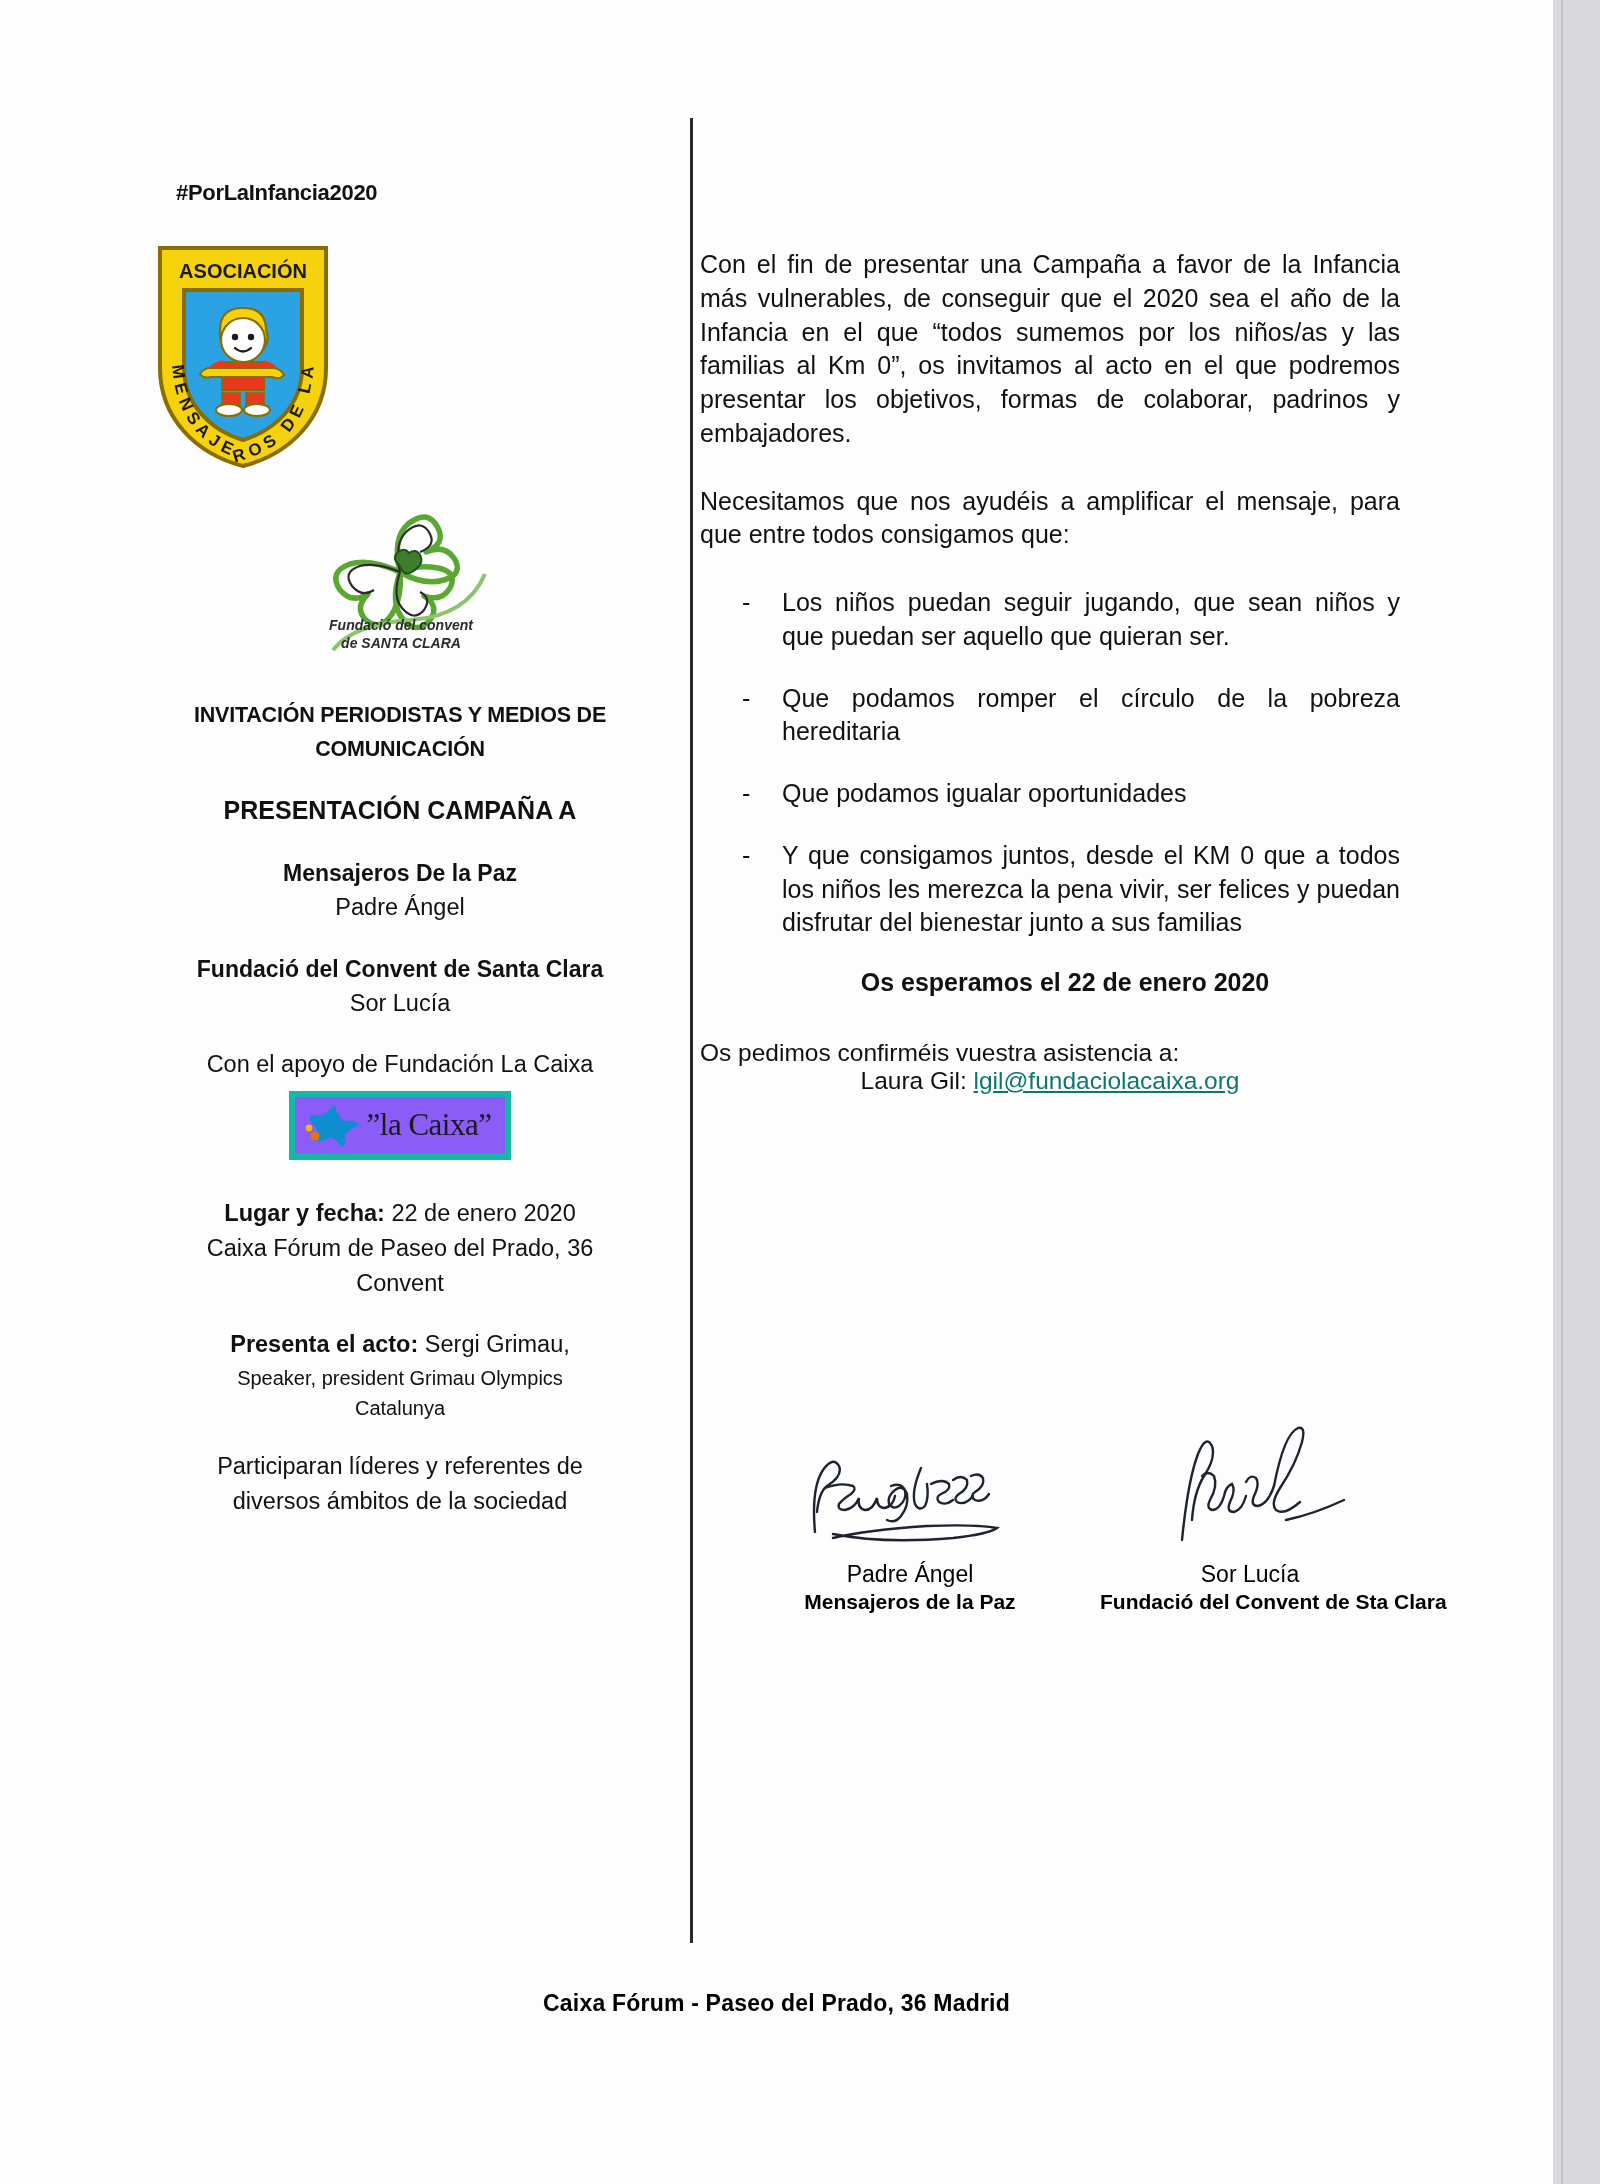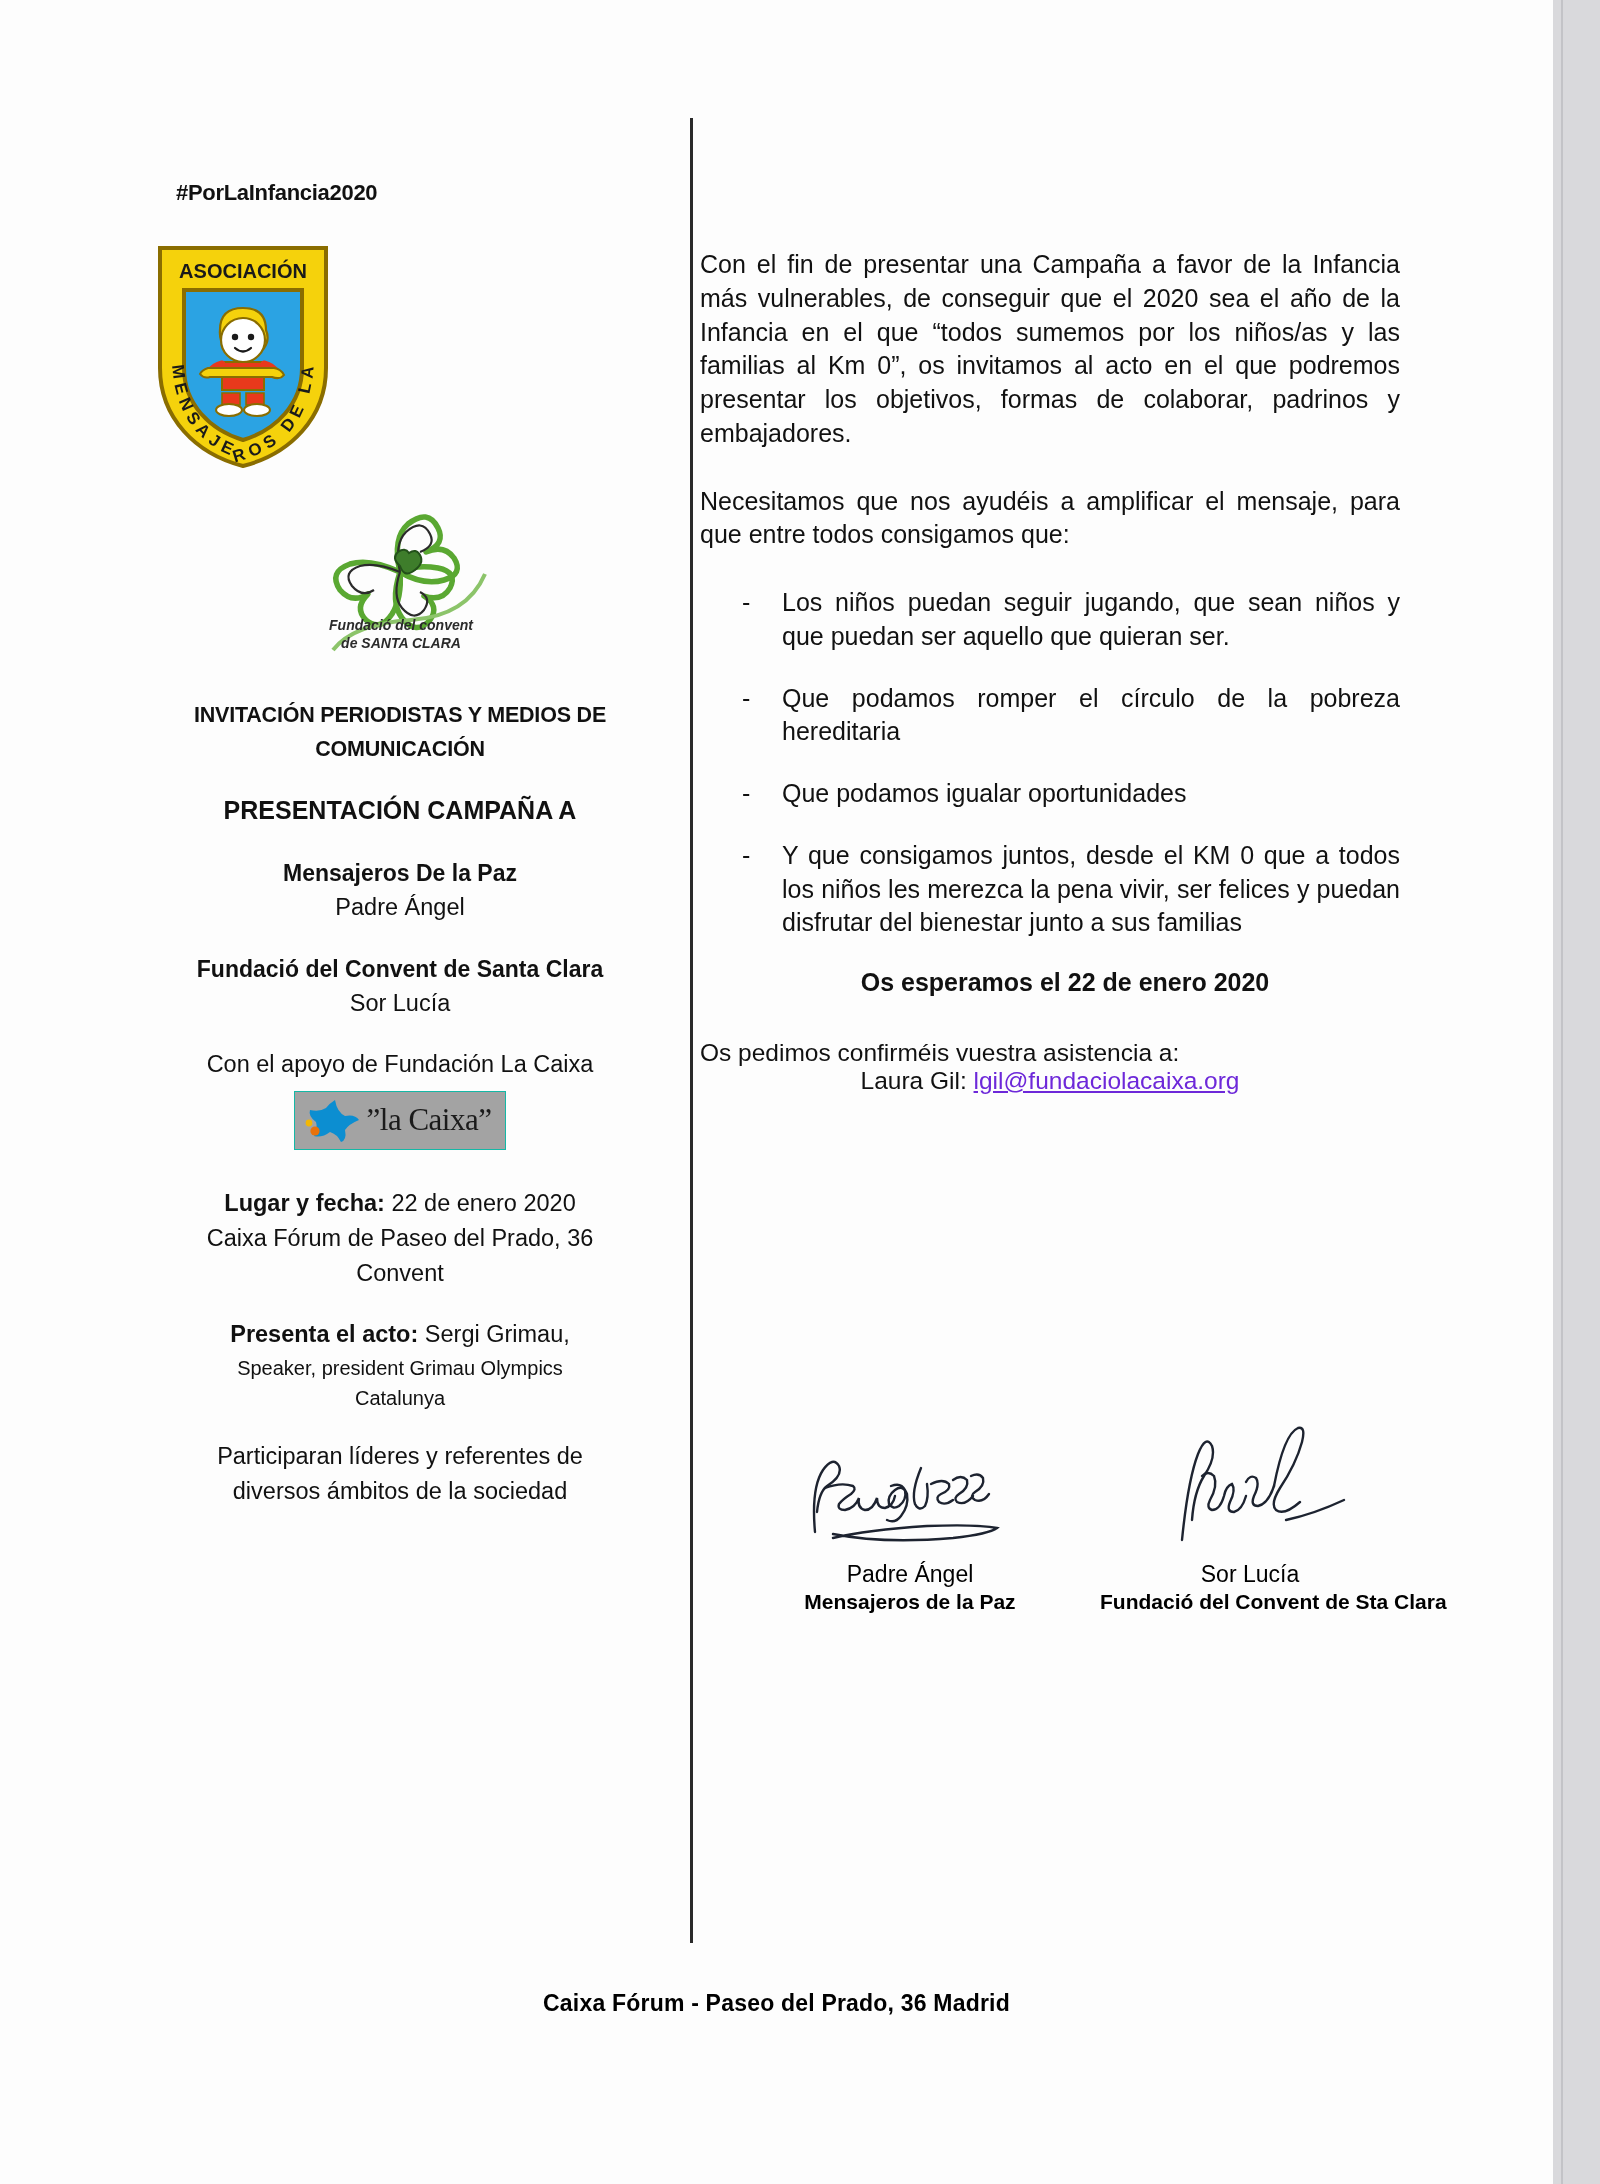"lgil@fundaciolacaixa.org" a.mail { color: #6d28d9 -> #0f766e }
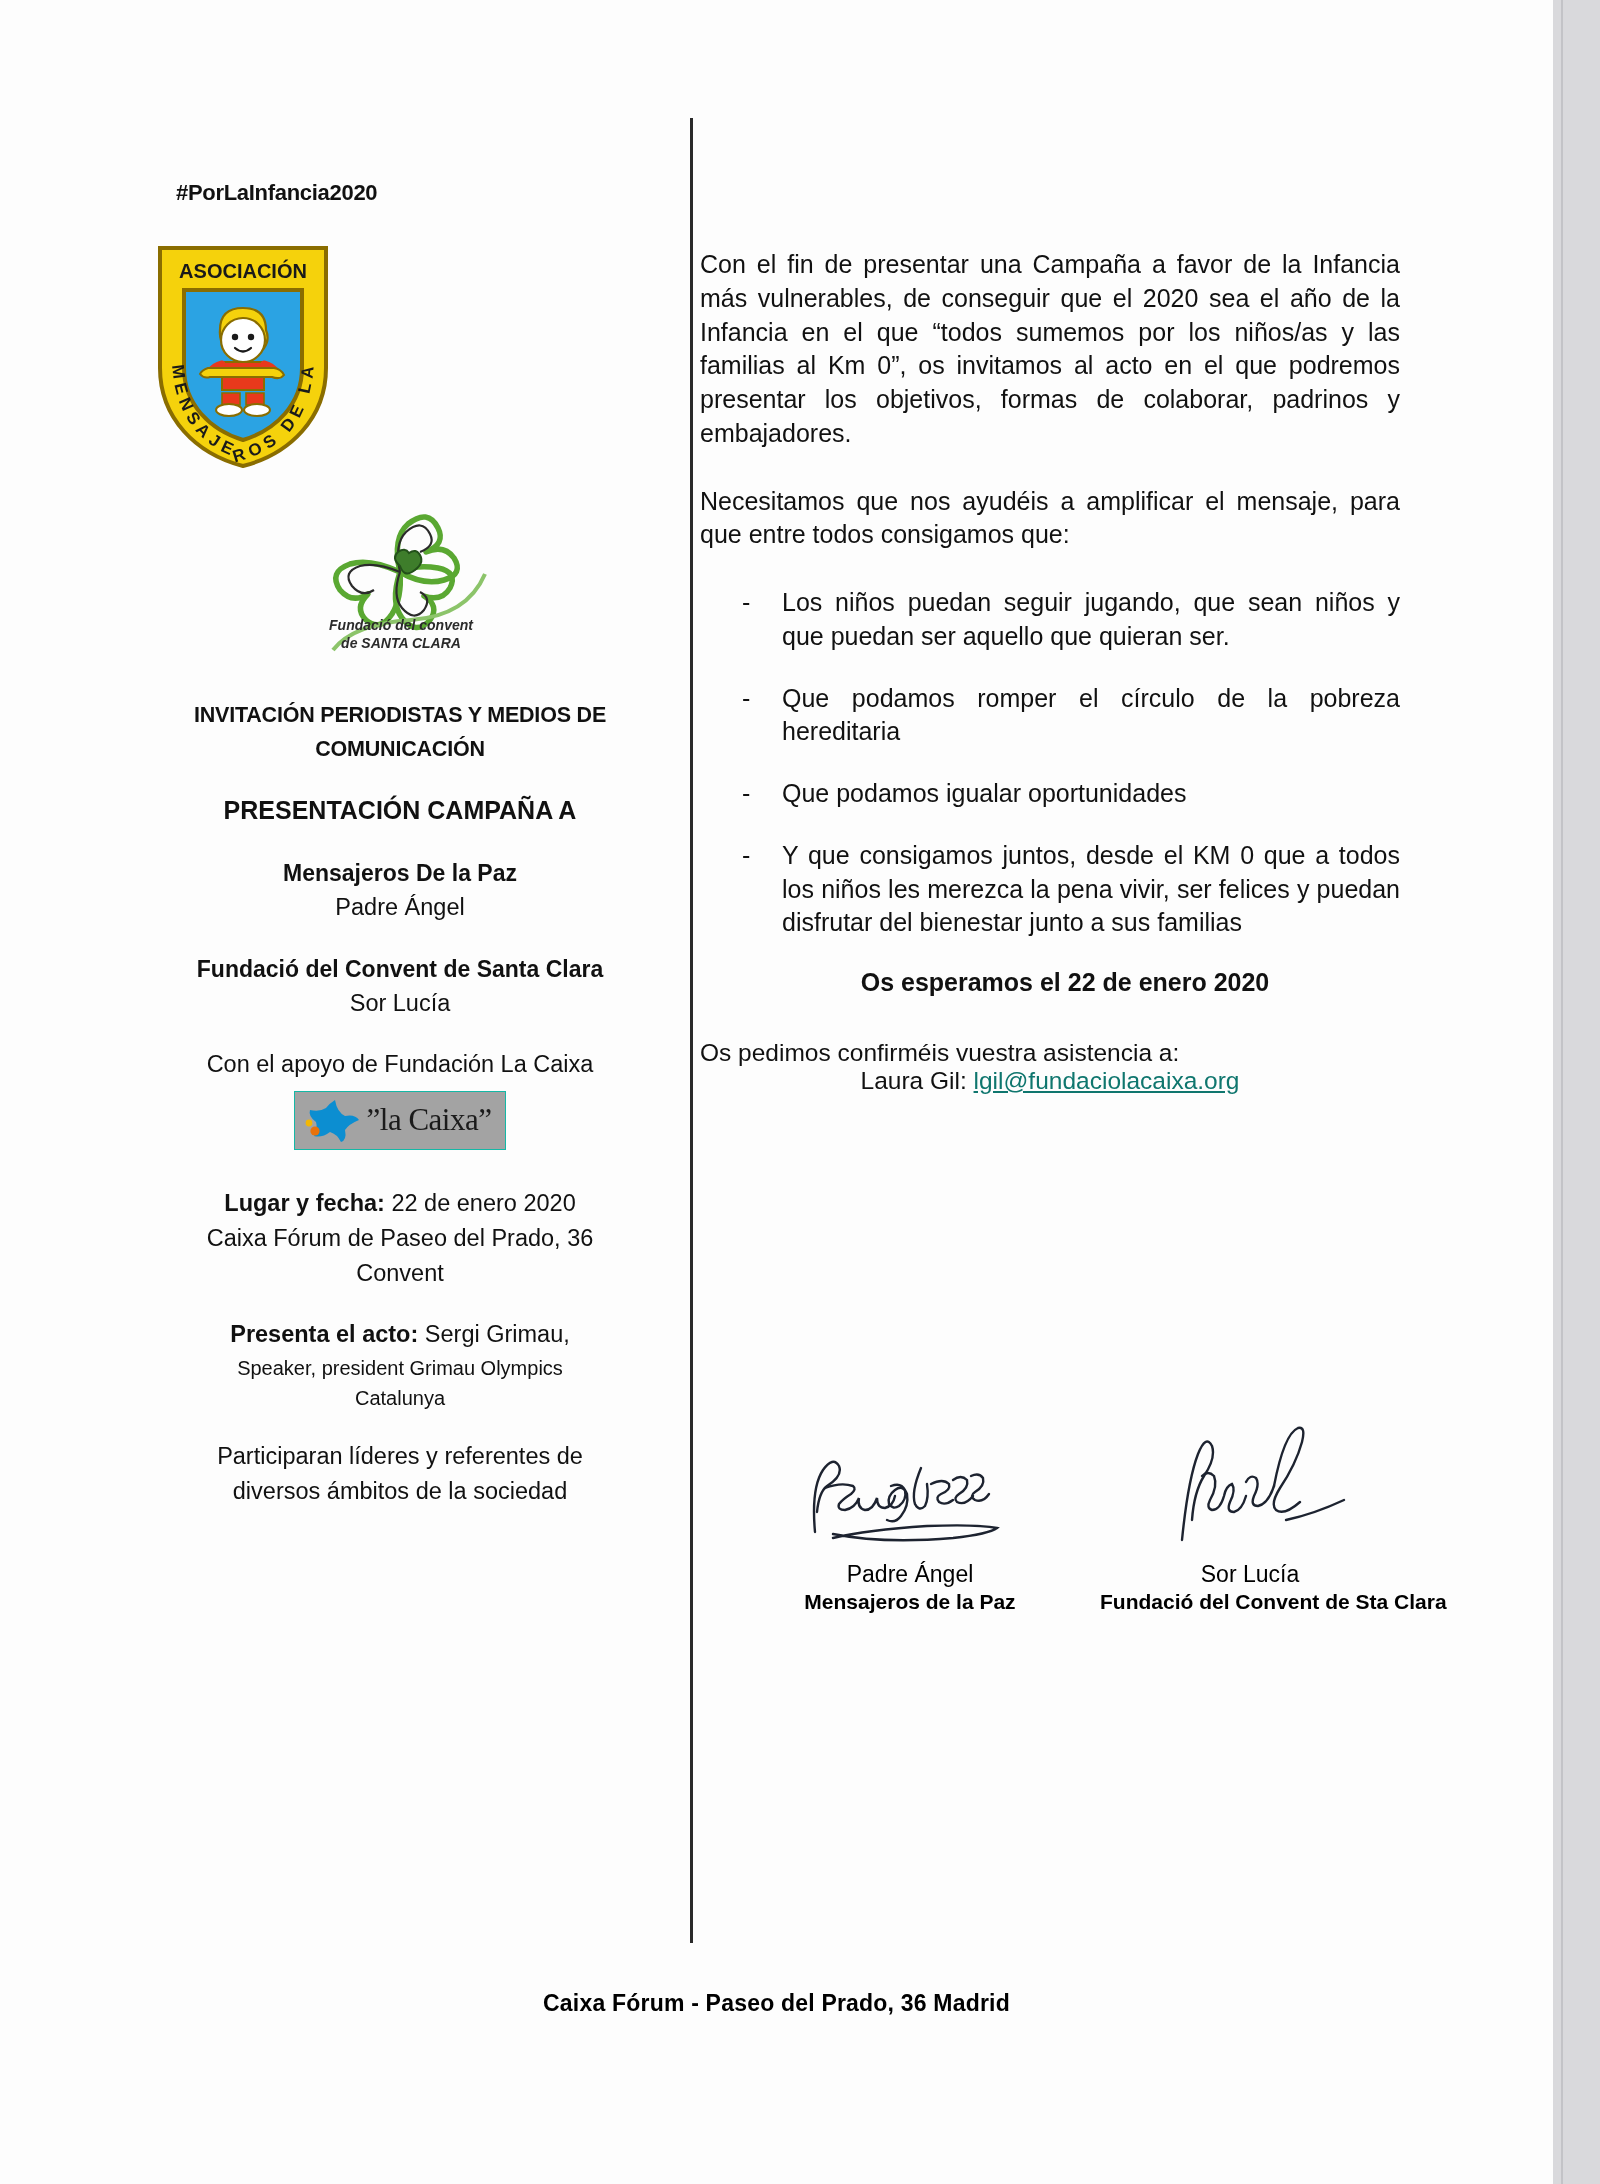"”la Caixa”" .caixa-box { background: #a3a3a3 -> #8b5cf6; border: 1px solid #14b8a6 -> 6px solid #14b8a6 }
